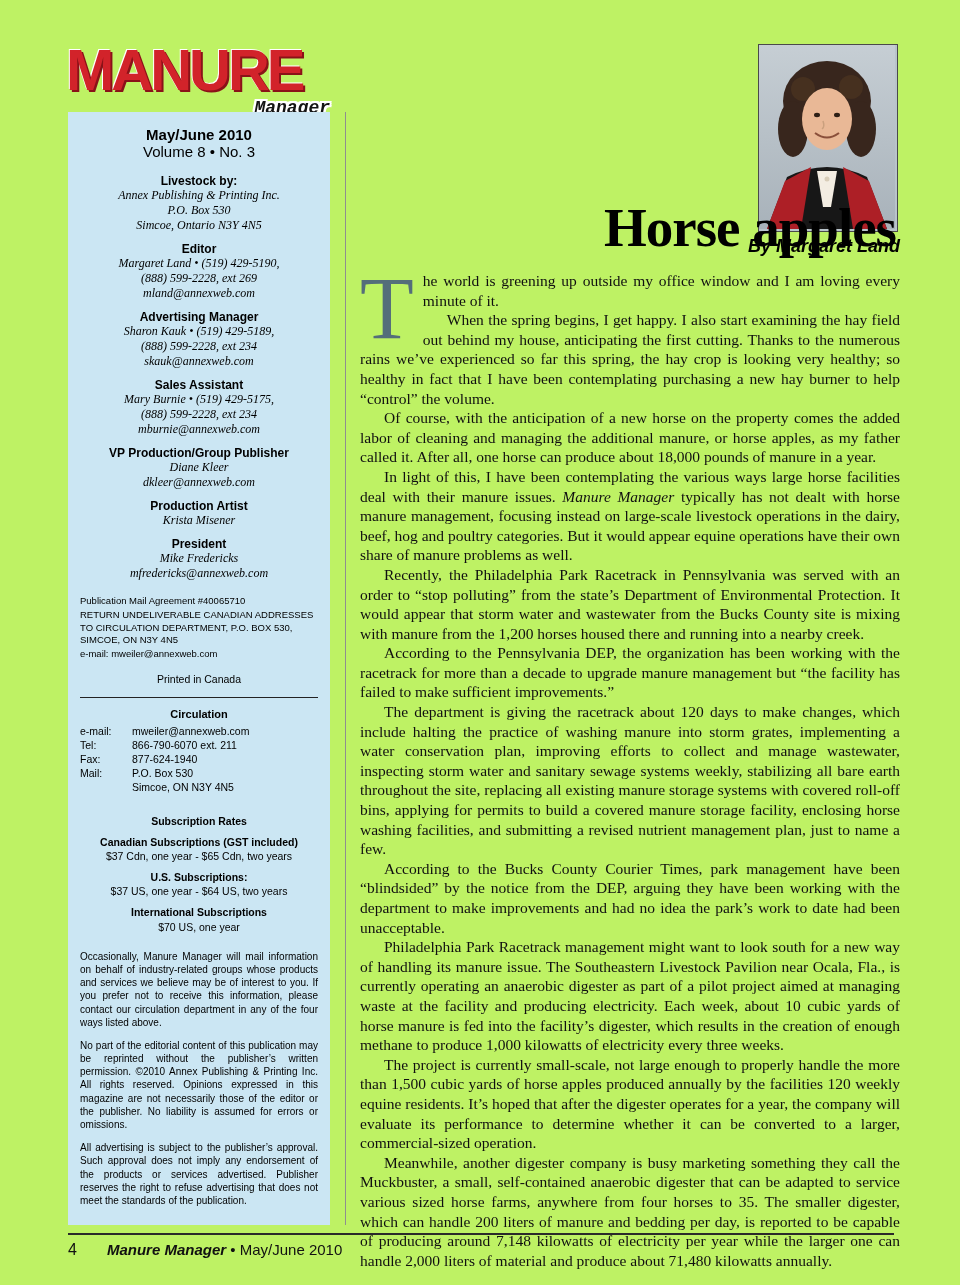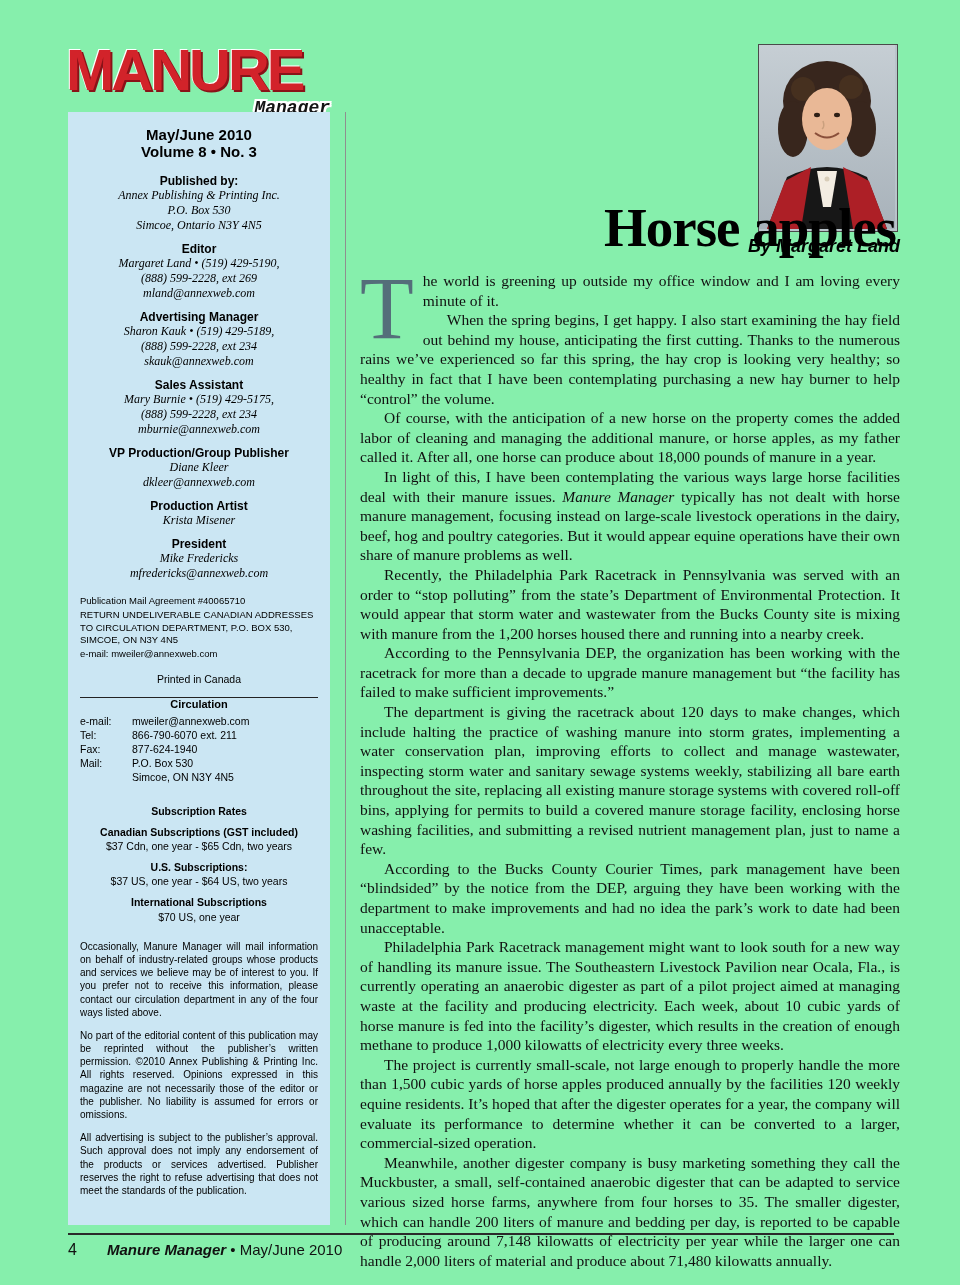"MANURE" .page { background: #86efac -> #bef264 }
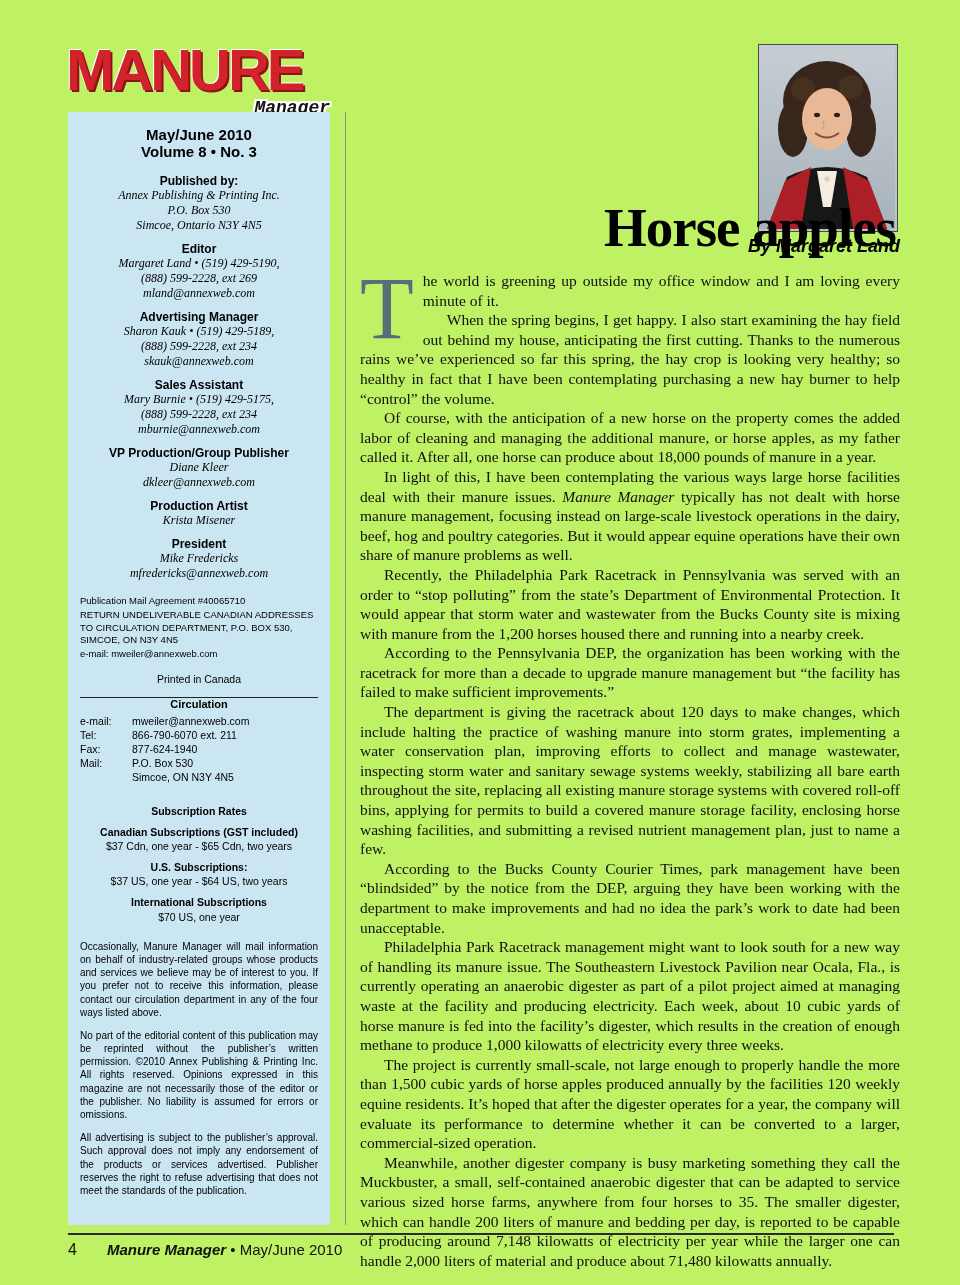"Volume 8 • No. 3" .mh-volume { font-weight: bold -> normal }
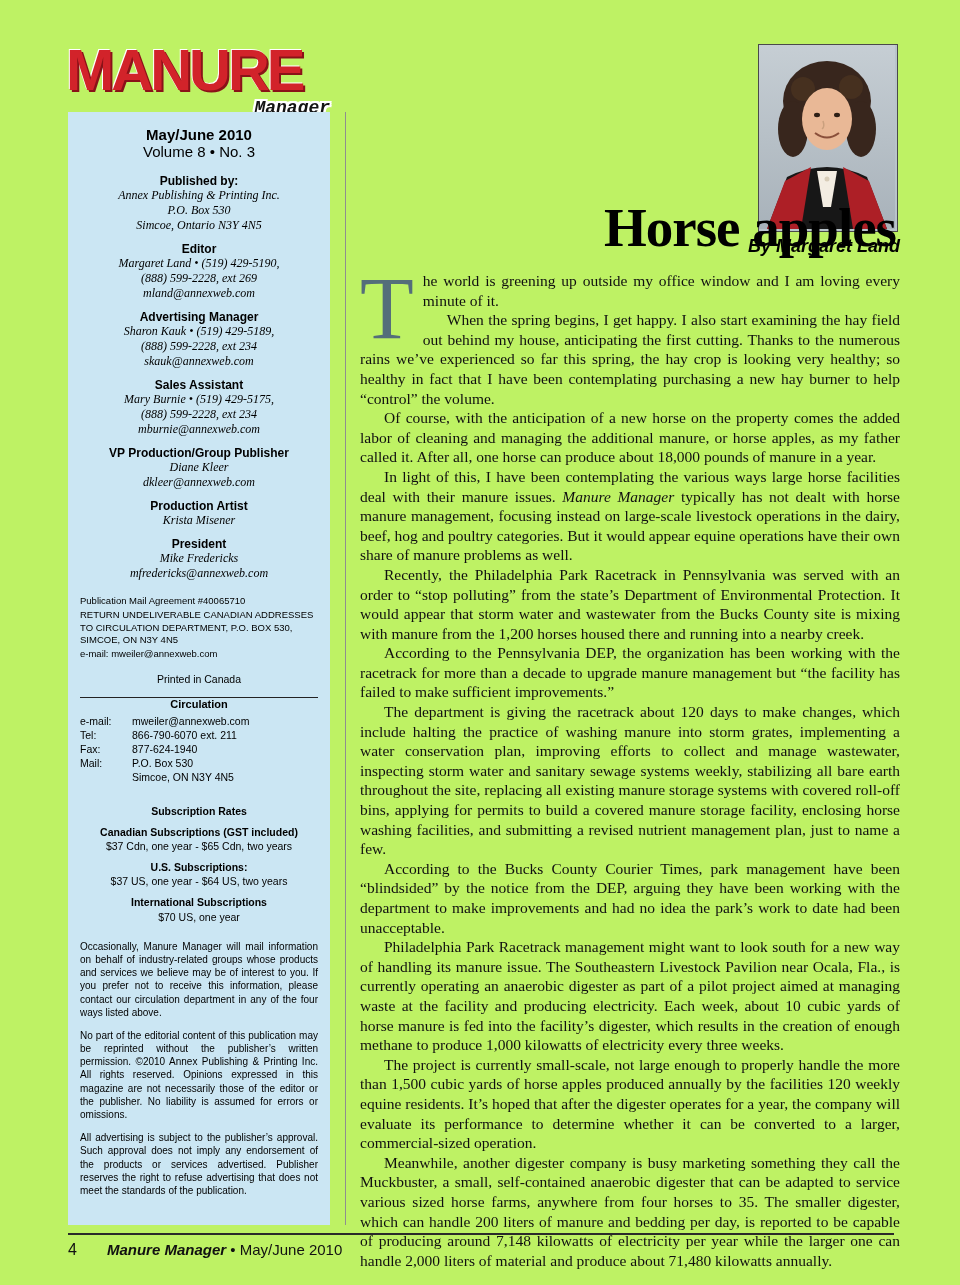"Published by:" div.pub-label { text: Published -> Livestock }
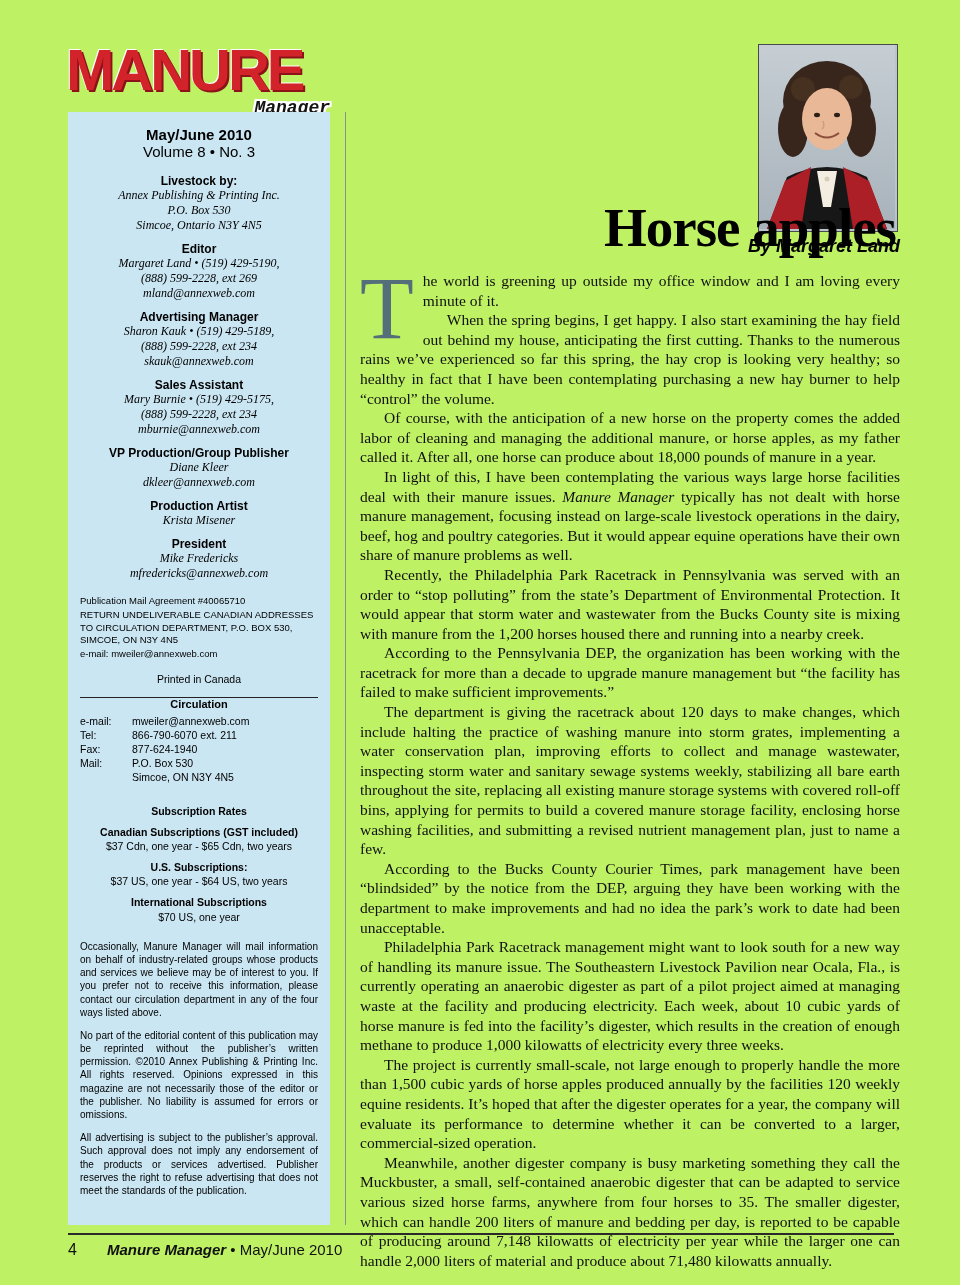"Circulation" .circ { padding-top: 0 -> 10px }
